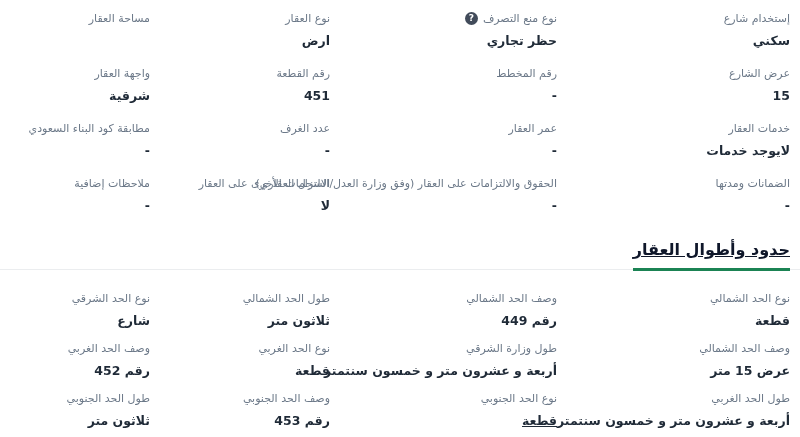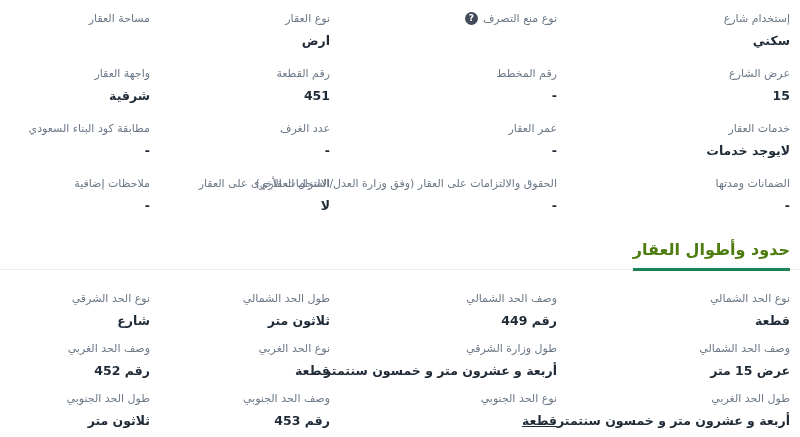"حظر تجاري" div.field-value { html: none -> <div>حظر تجاري</div> }
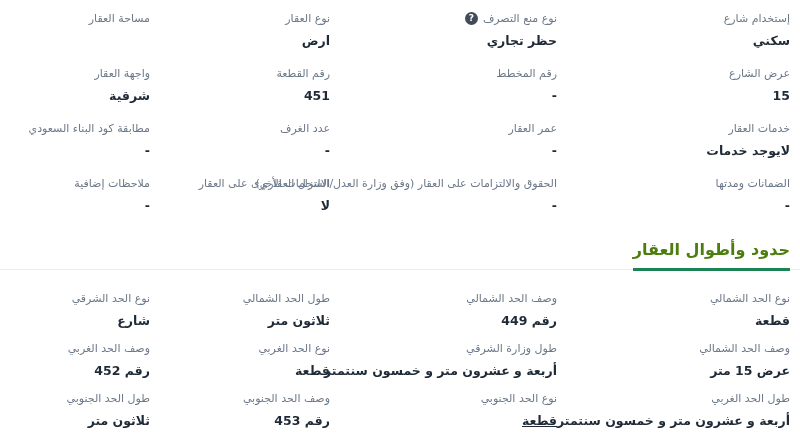"حدود وأطوال العقار" .section-title { color: #4d7c0f -> #0f172a; text-decoration: none -> underline }
